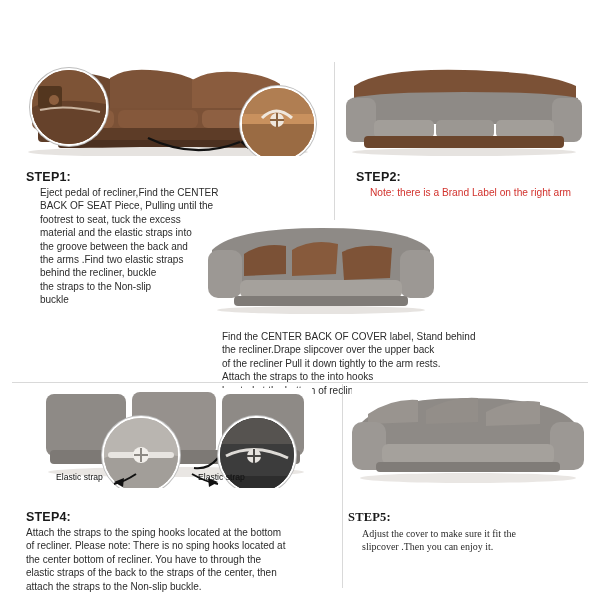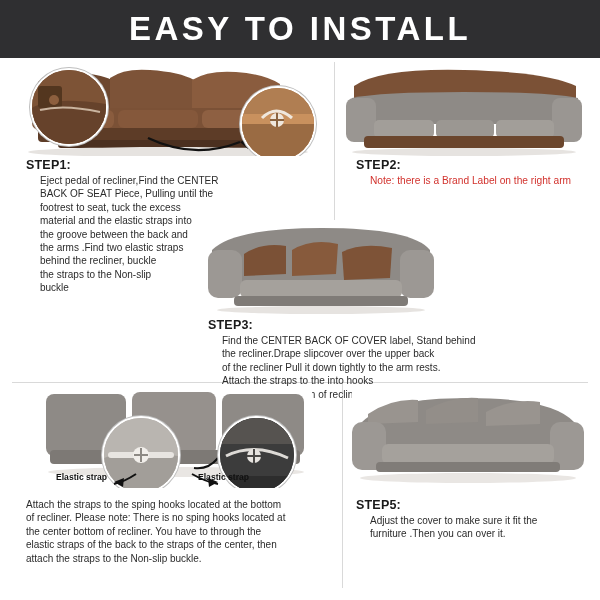"EASY TO INSTALL" div.banner { html: <div> <div>EASY TO INSTALL</div> </div> -> none }
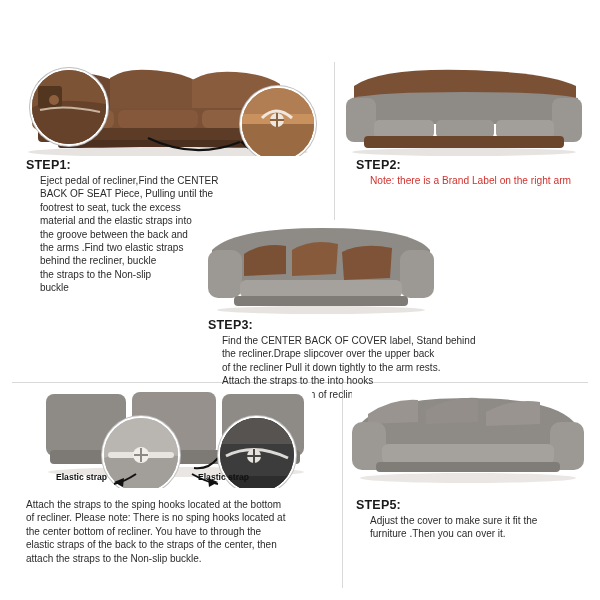"STEP1:" .step { margin-top: none -> 12px }
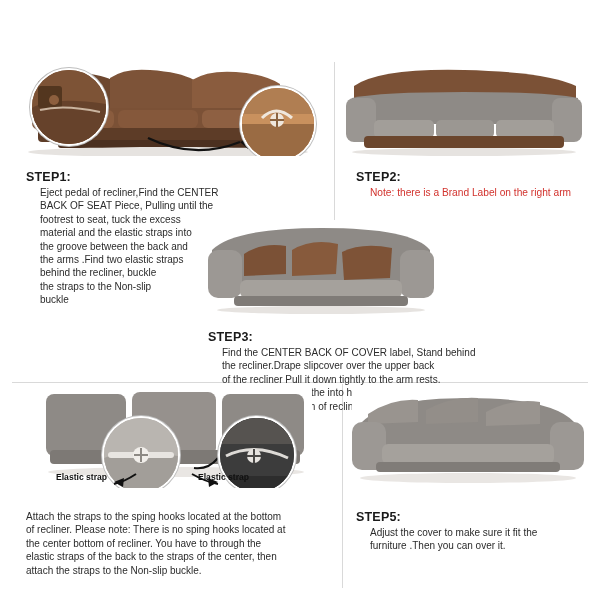"STEP3:" div.step-title { html: <div>STEP3:</div> -> none }
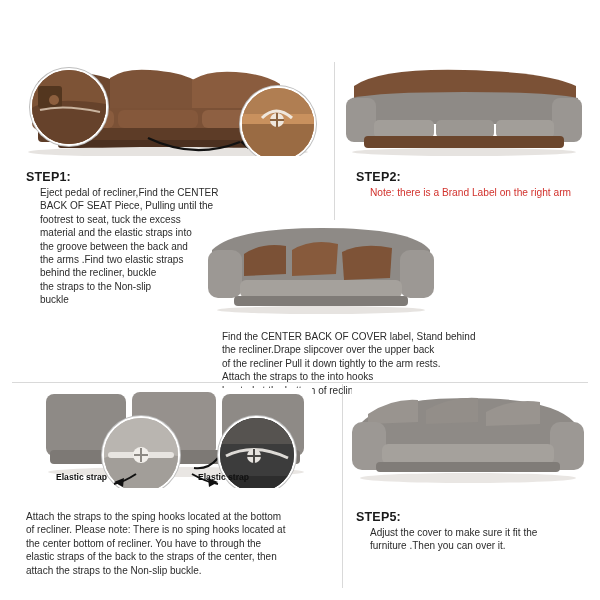"Elastic strap" .label-small { font-weight: bold -> normal }
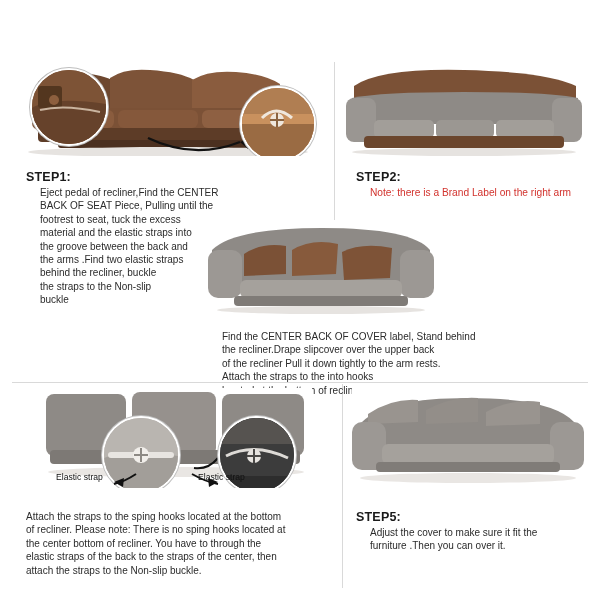"STEP4:" div.step-title { html: none -> <div>STEP4:</div> }
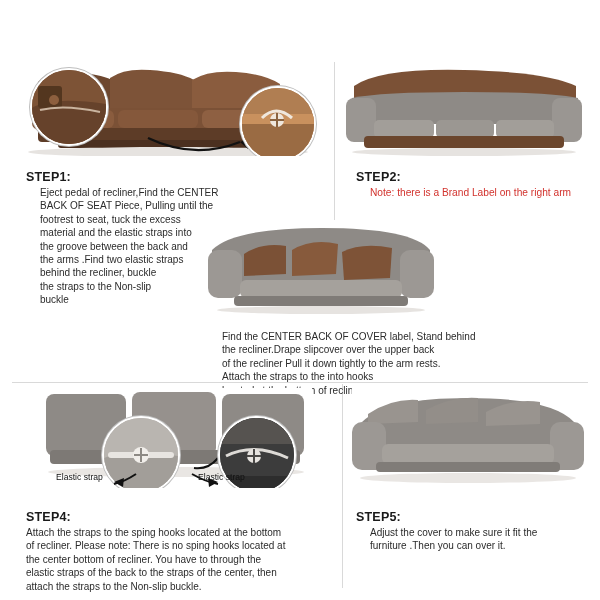"STEP5:" div.step { font-family: none -> Liberation Serif, serif; left: 344px -> 336px }
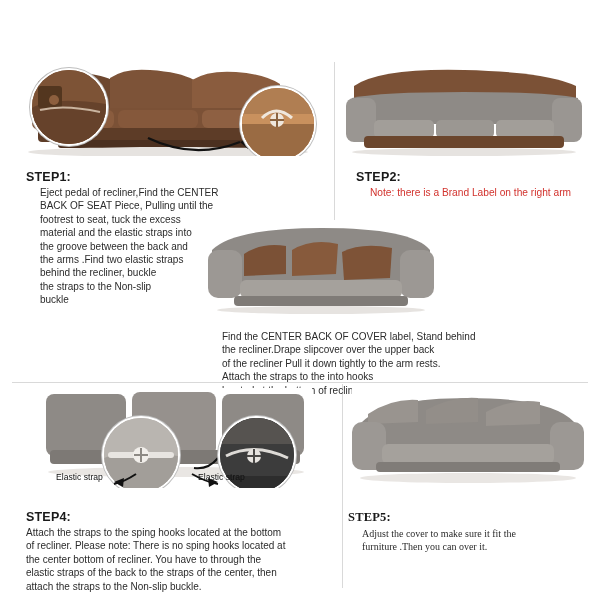"Adjust the cover to make" div.step-body { text: furniture .Then you can over -> slipcover .Then you can enjoy }
